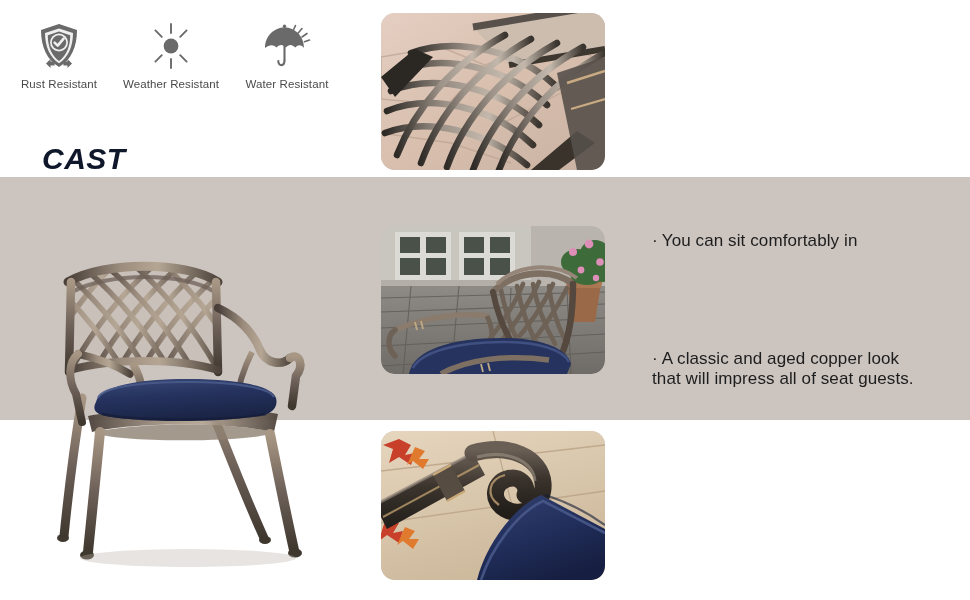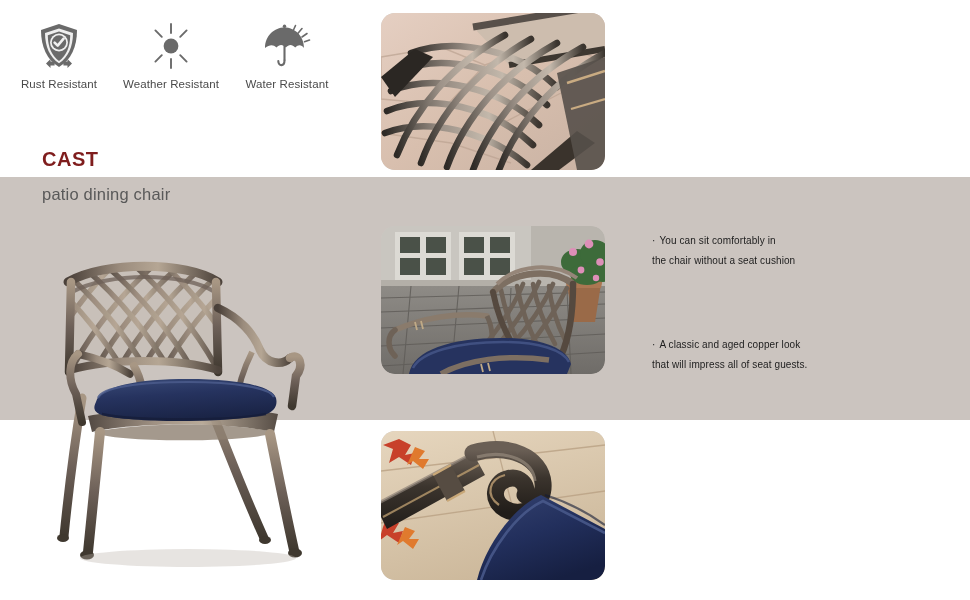"CAST" .headline .line { color: #7f1d1d -> #0f172a; font-size: 20px -> 30px; font-style: none -> italic }
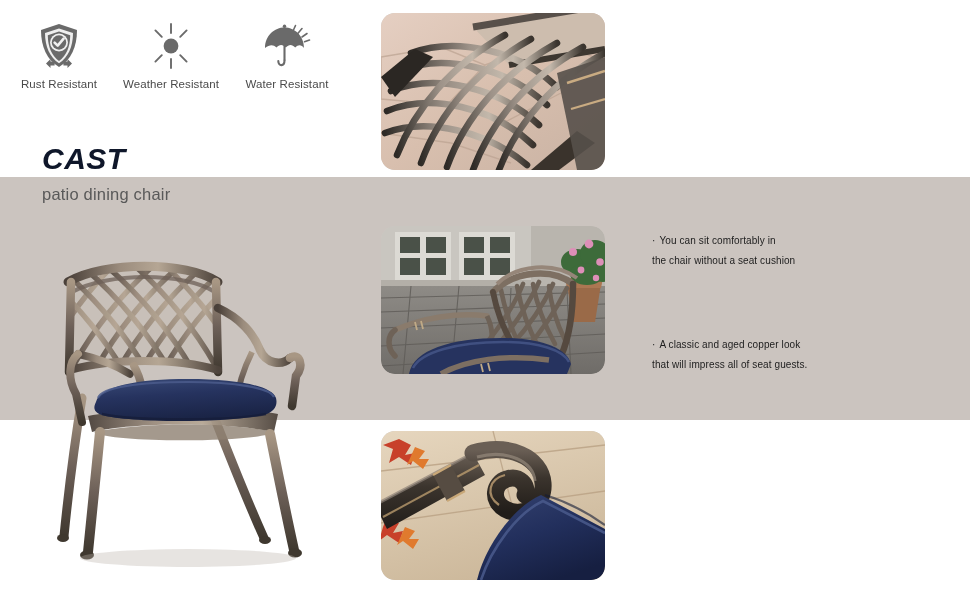"patio dining chair" div.sub { html: <div>patio dining chair</div> -> none }
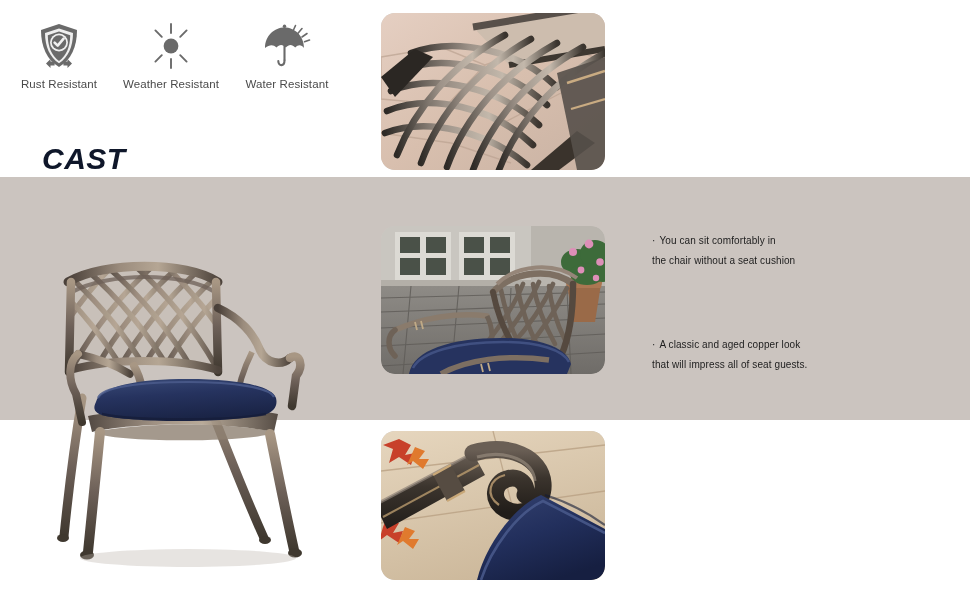"· You can sit comfortably" .copy { font-size: 10px -> 17px }
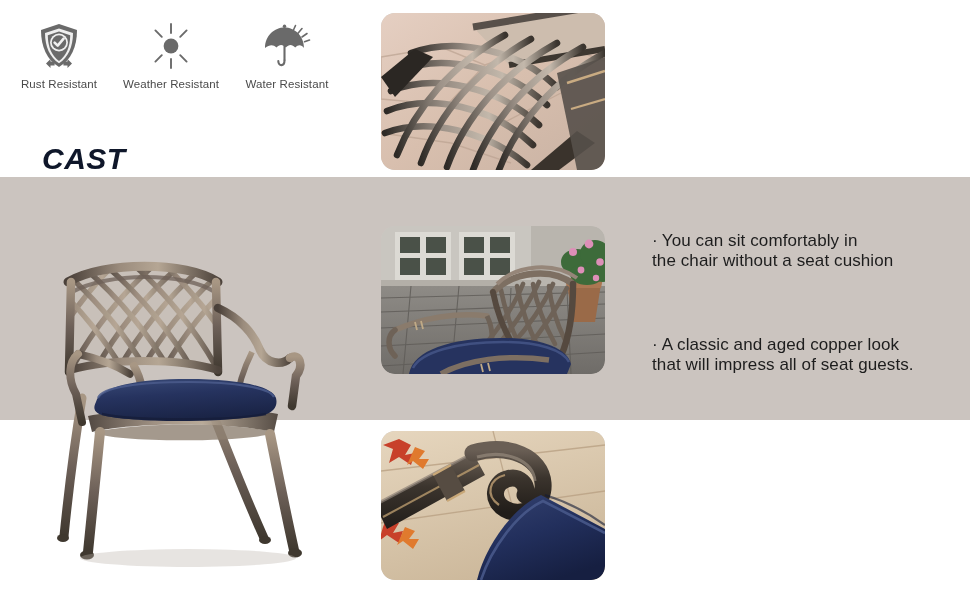"the chair without a seat" span { html: <span>the chair without a seat cushion</span> -> none }
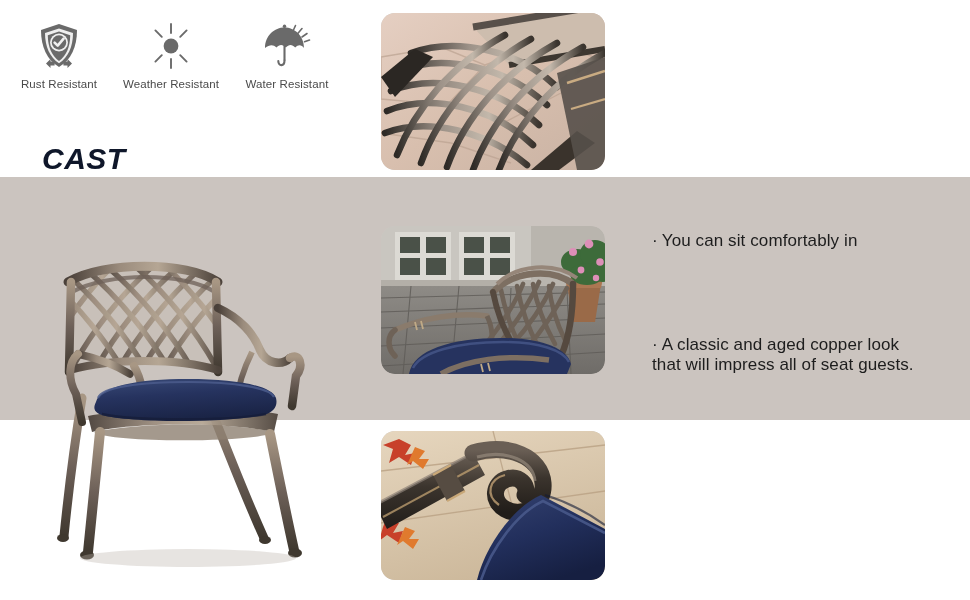"· A classic and aged" .copy-1 { top: 335px -> 349px }
